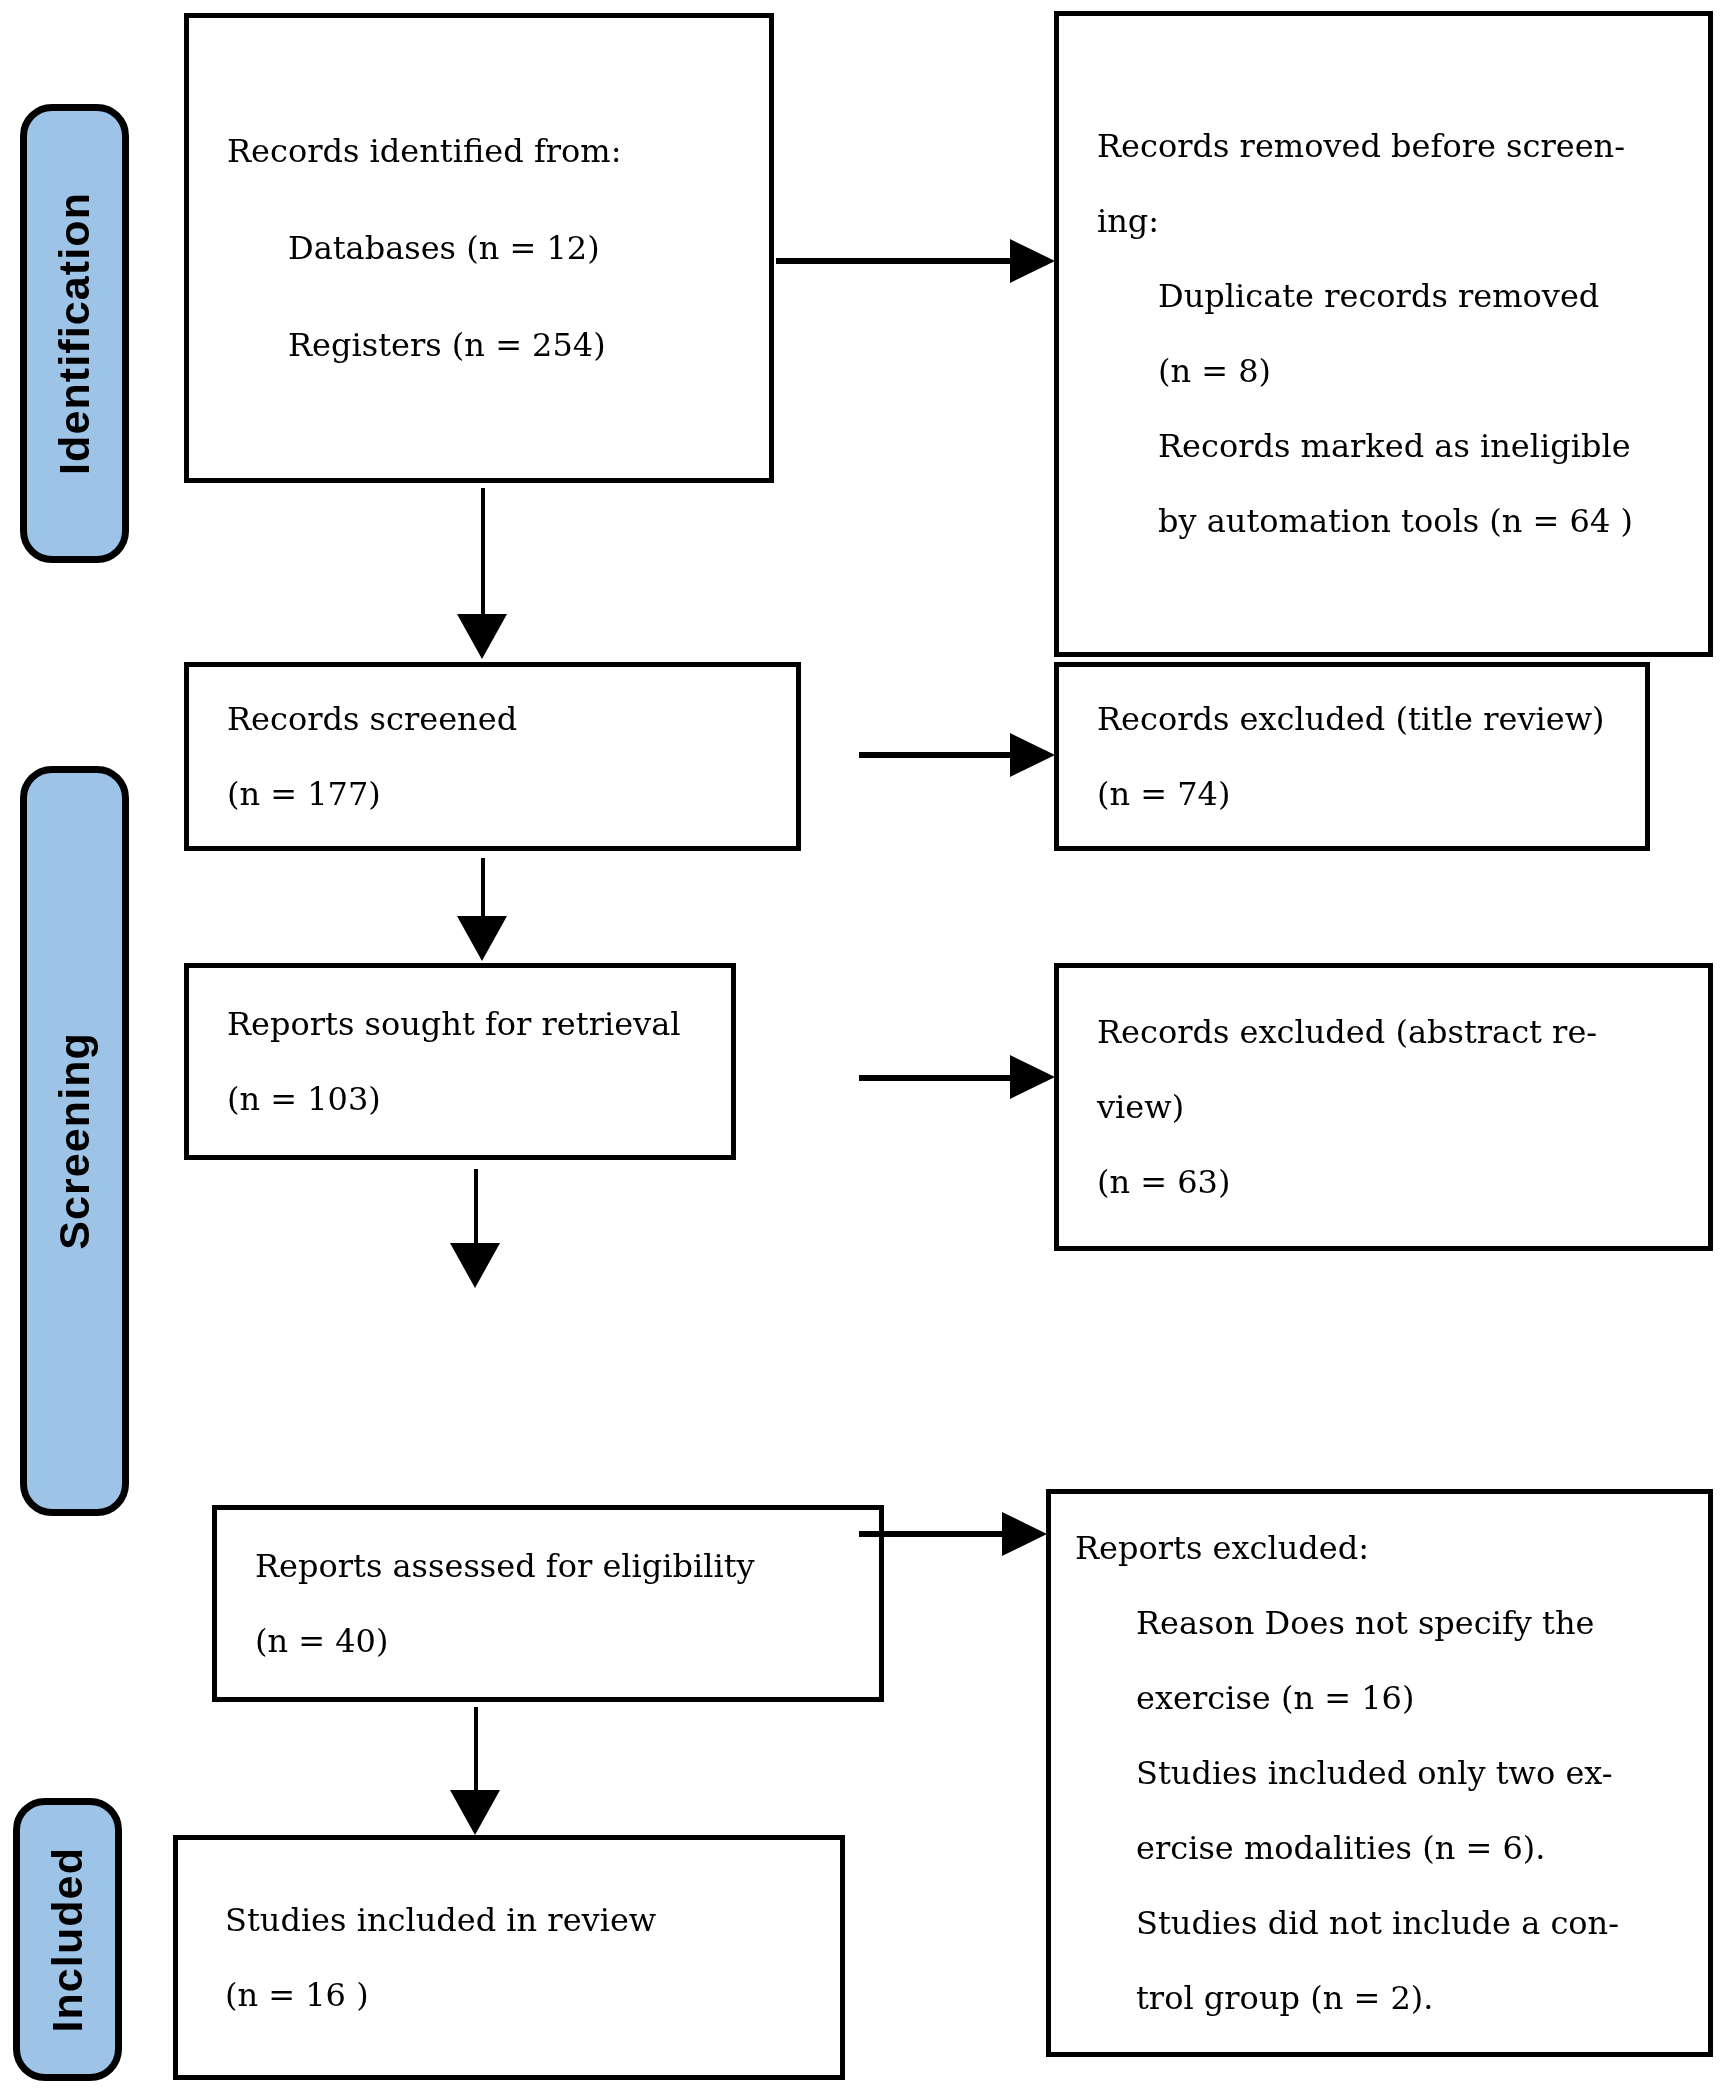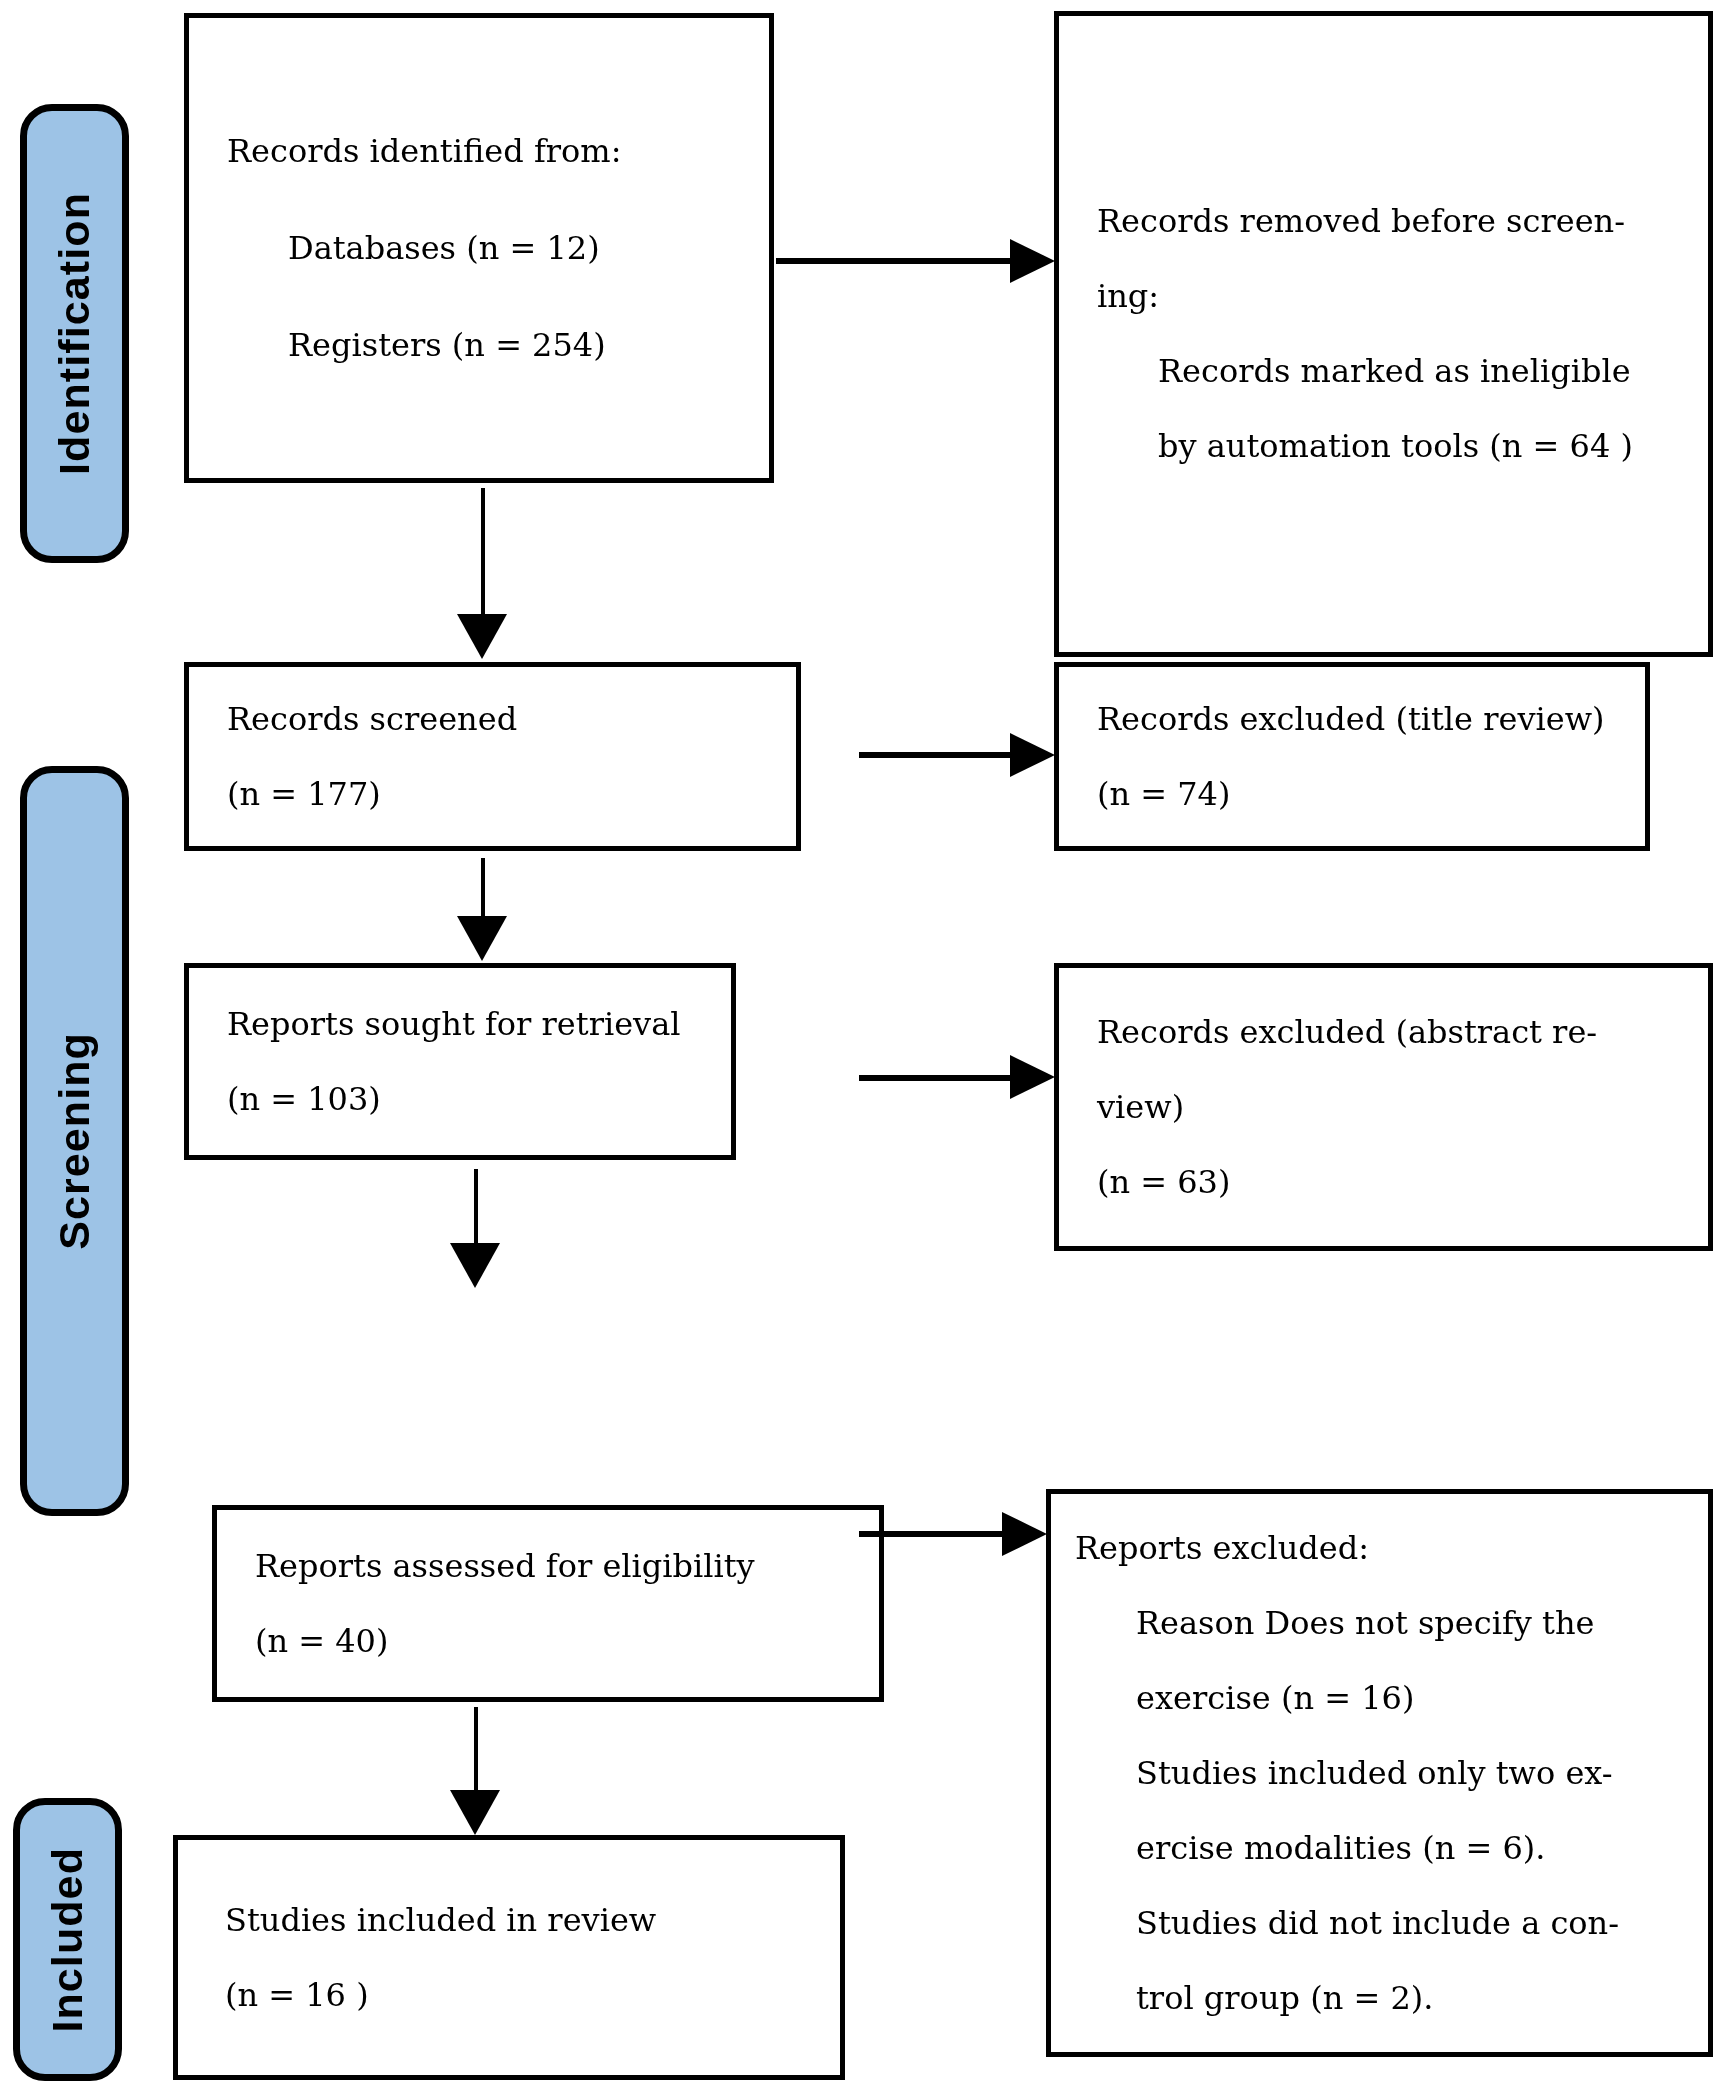"Duplicate records removed" div.line { html: none -> <div>Duplicate records removed (n = 8)</div> }
